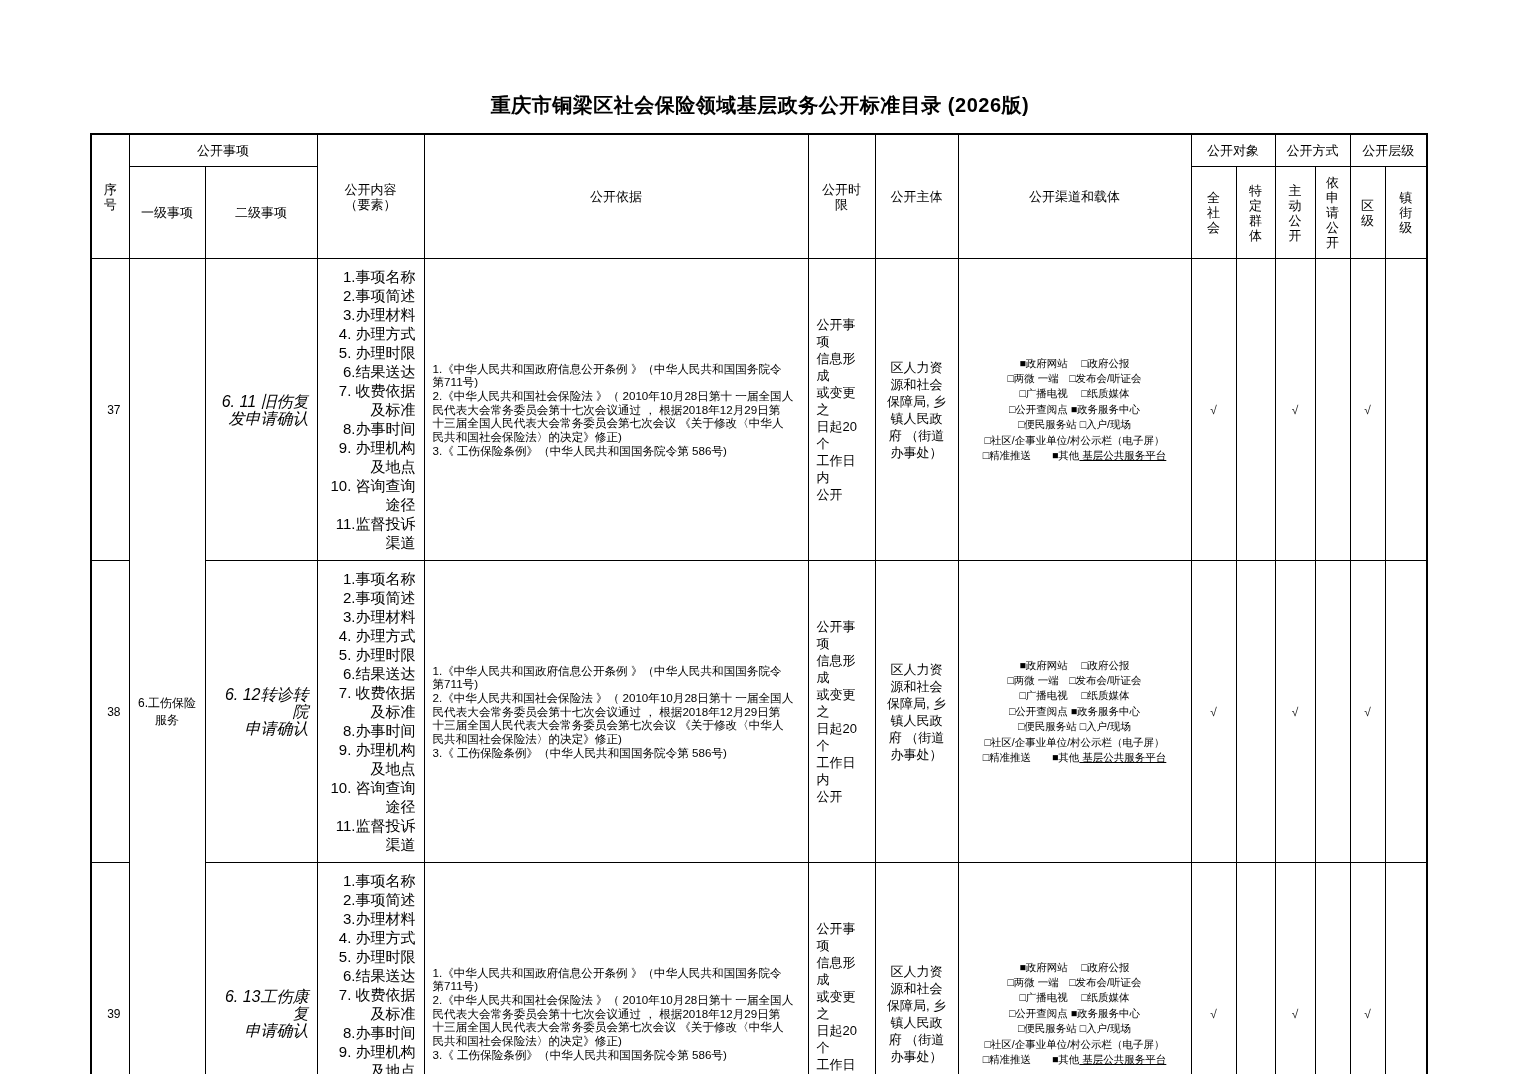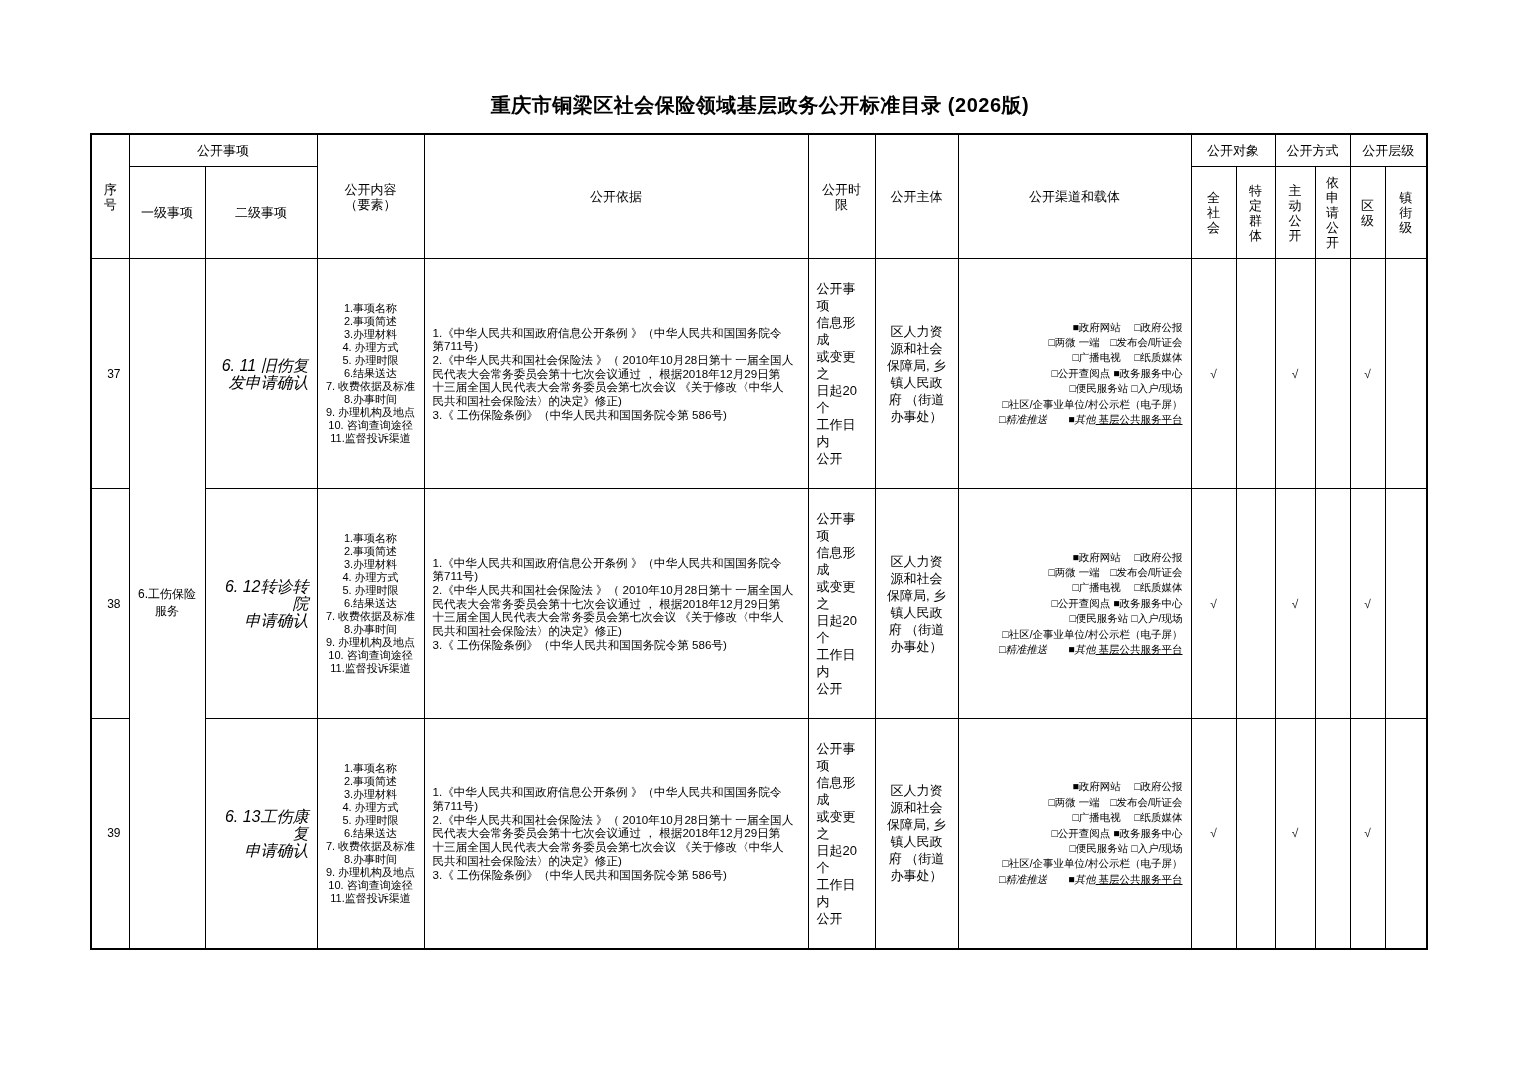"1.事项名称" .c-content { font-size: 11px -> 15px; line-height: 13px -> 19px; text-align: center -> right }
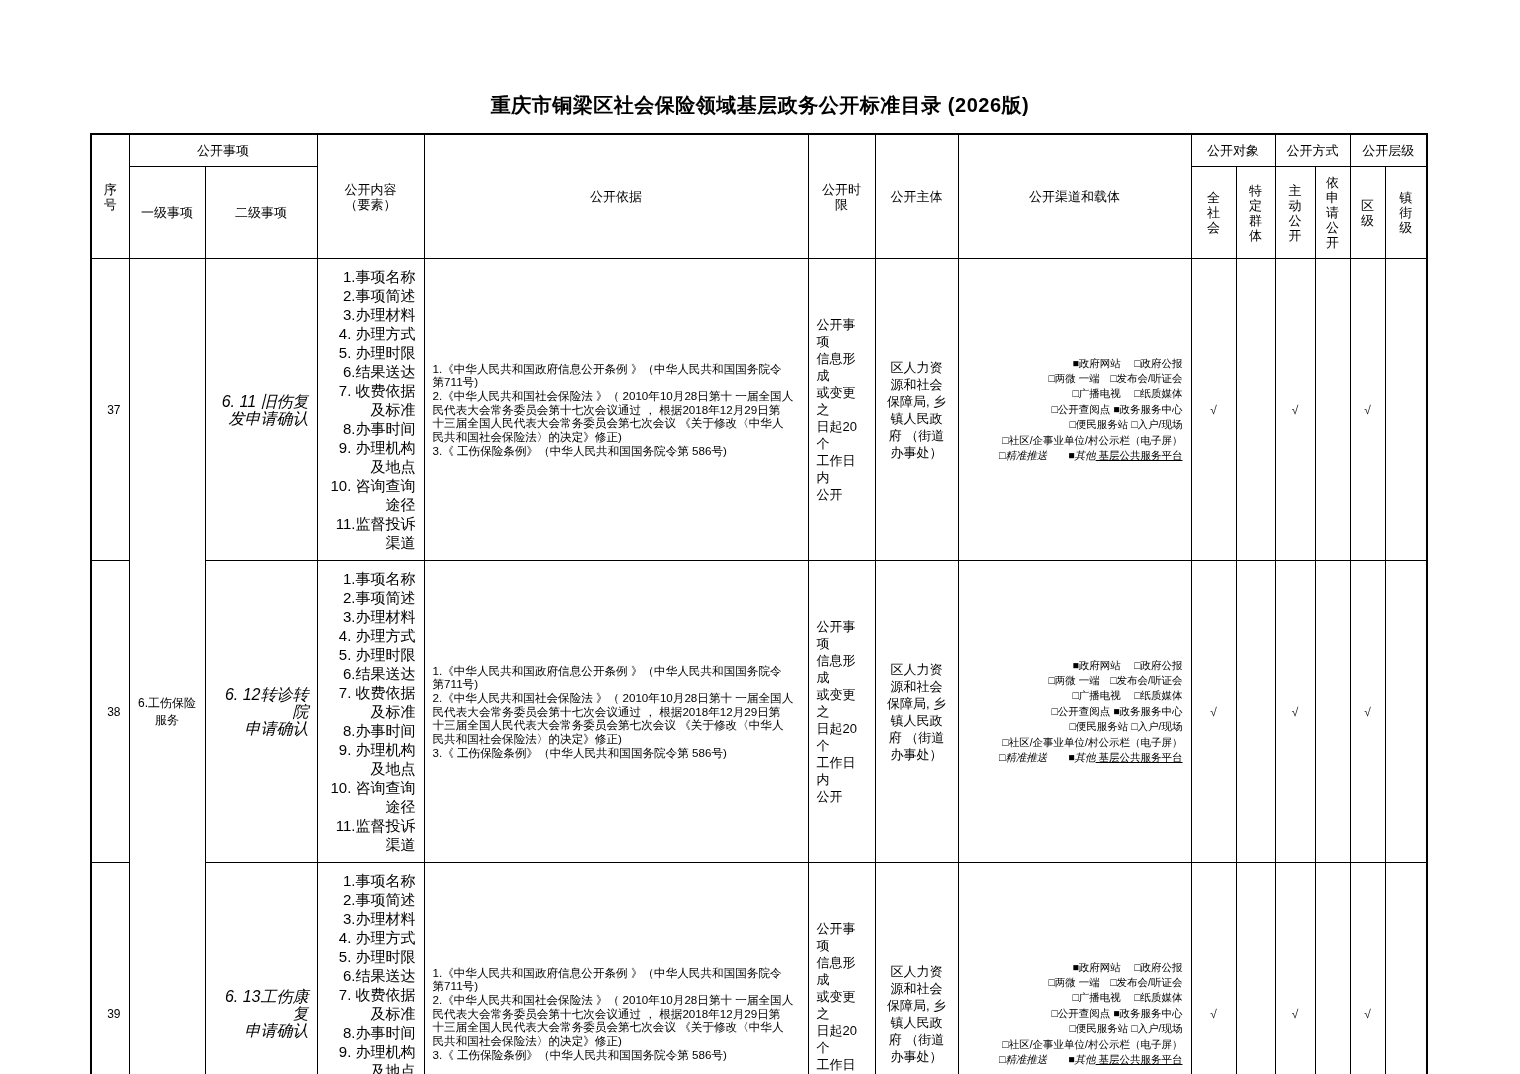"■政府网站 □政府公报" .c-channels { text-align: right -> center }
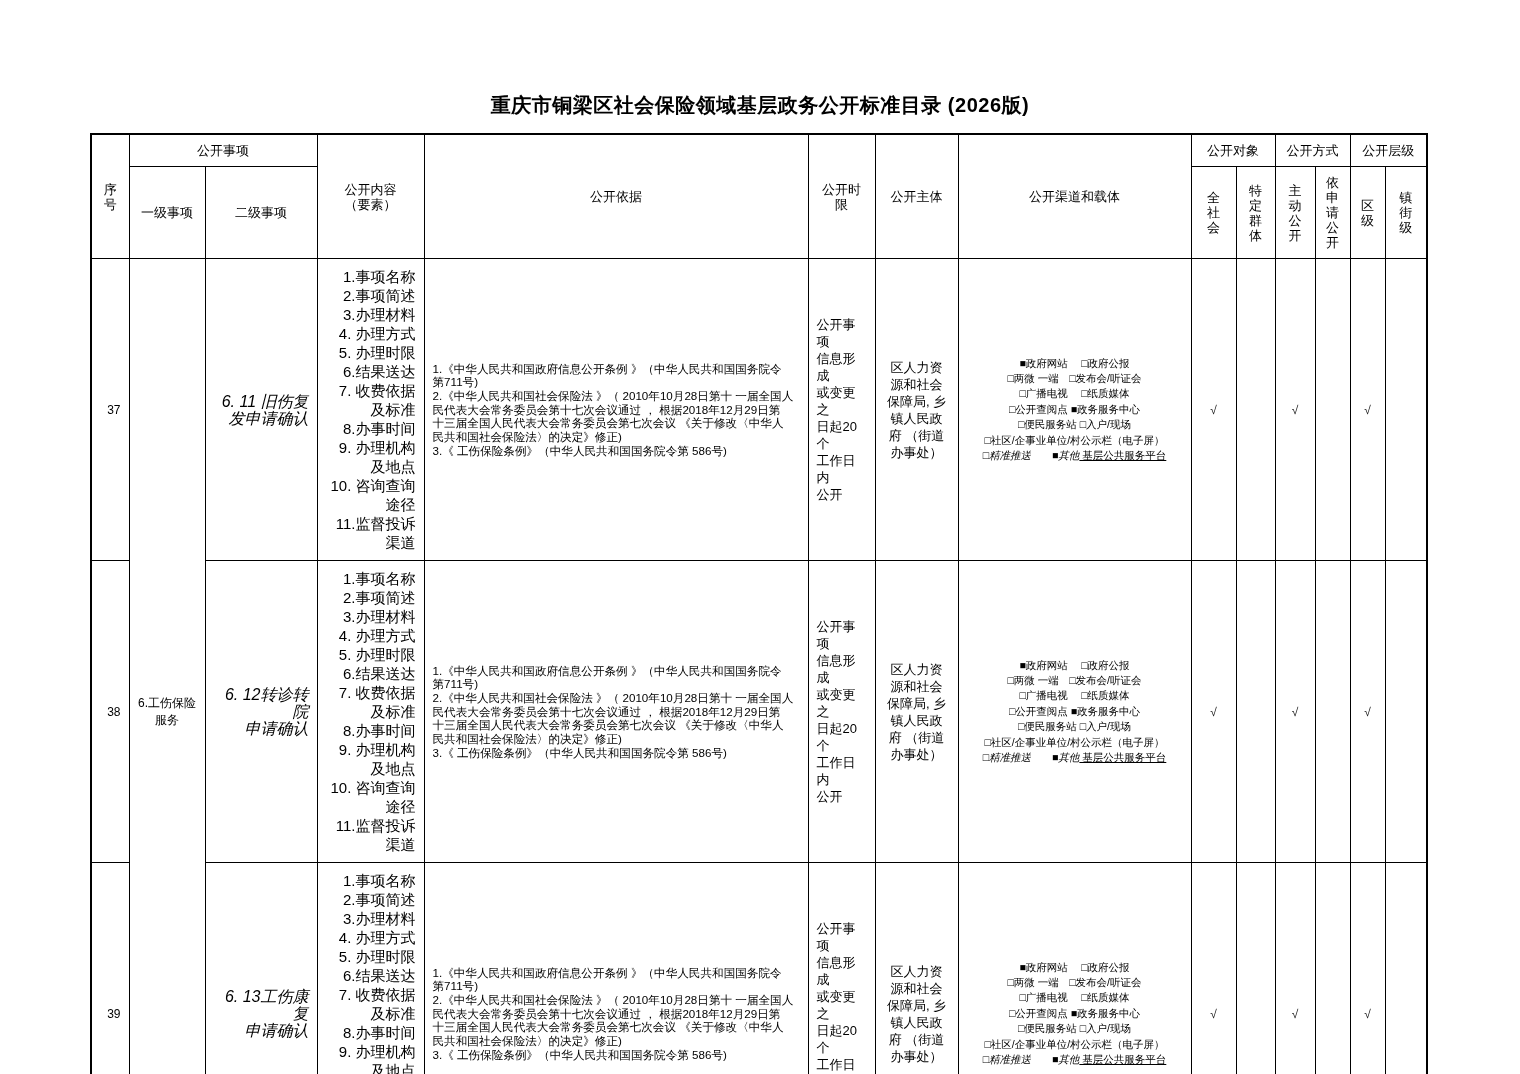"□精准推送 ■其他" .ch-prefix { font-style: italic -> none }
